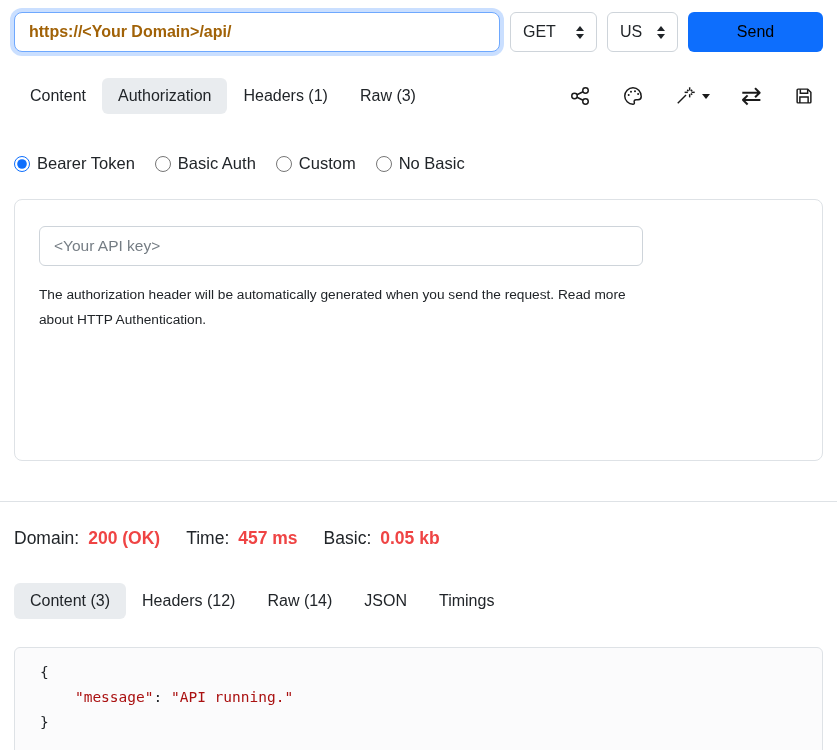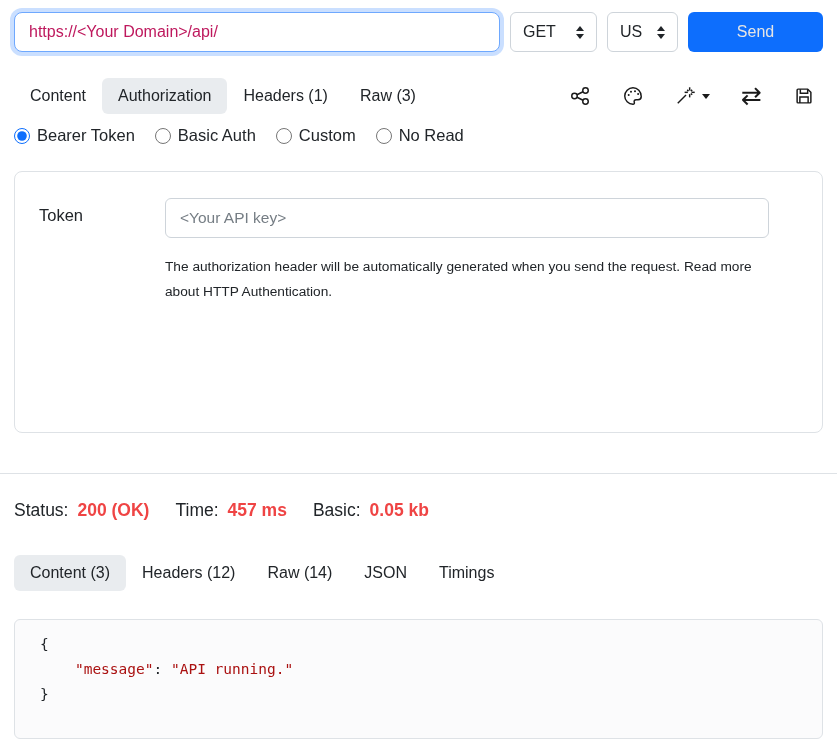"https://<Your Domain>/api/" .url-input { color: #be185d -> #a16207; font-weight: none -> bold }
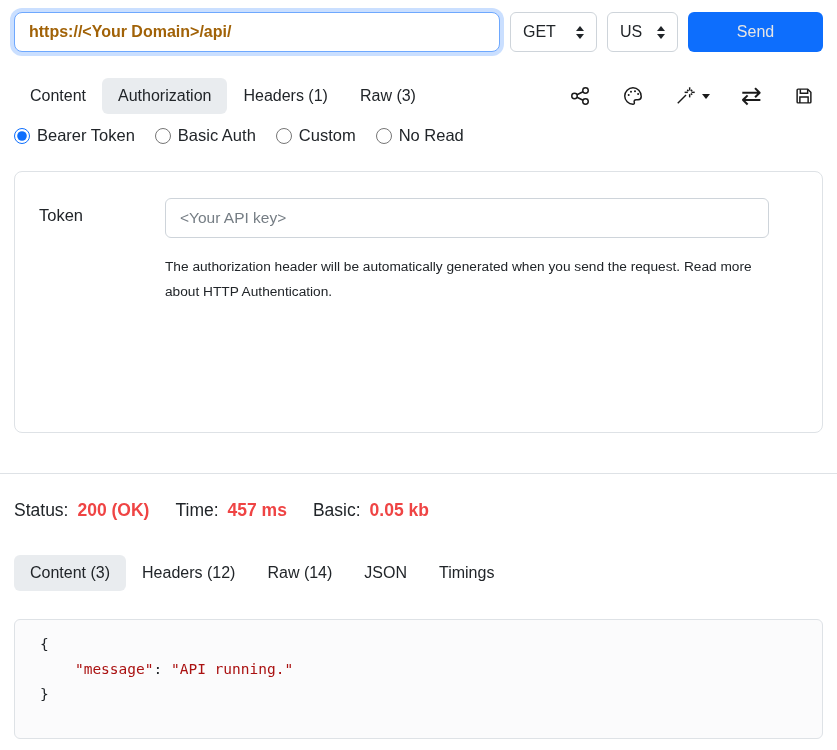"Send" .send-btn { color: #e5e5e5 -> #000000 }
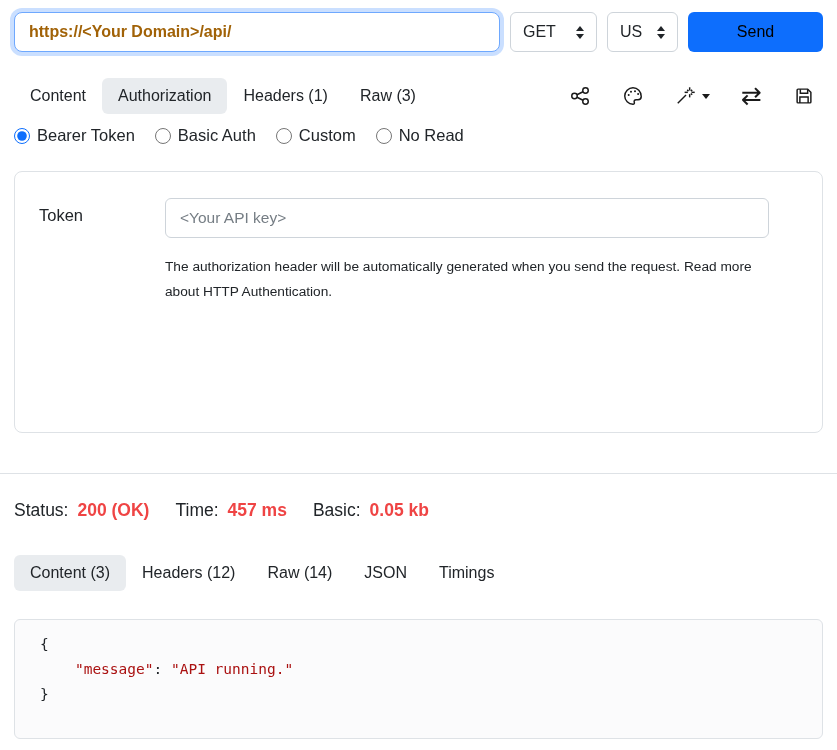"Bearer Token" .radio-row { margin-top: 12px -> 40px }
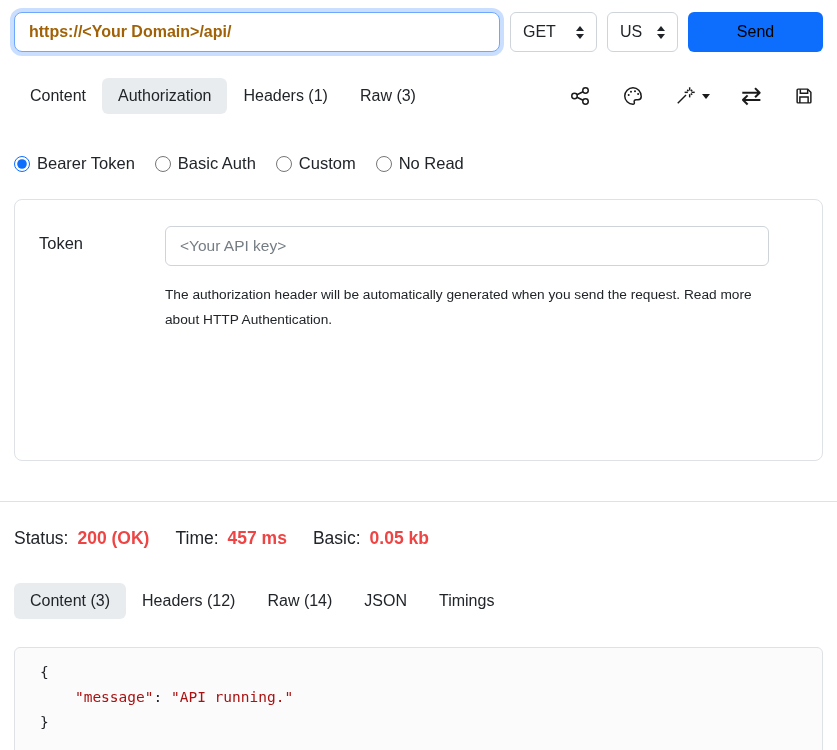"No Read" span { text: Read -> Basic }
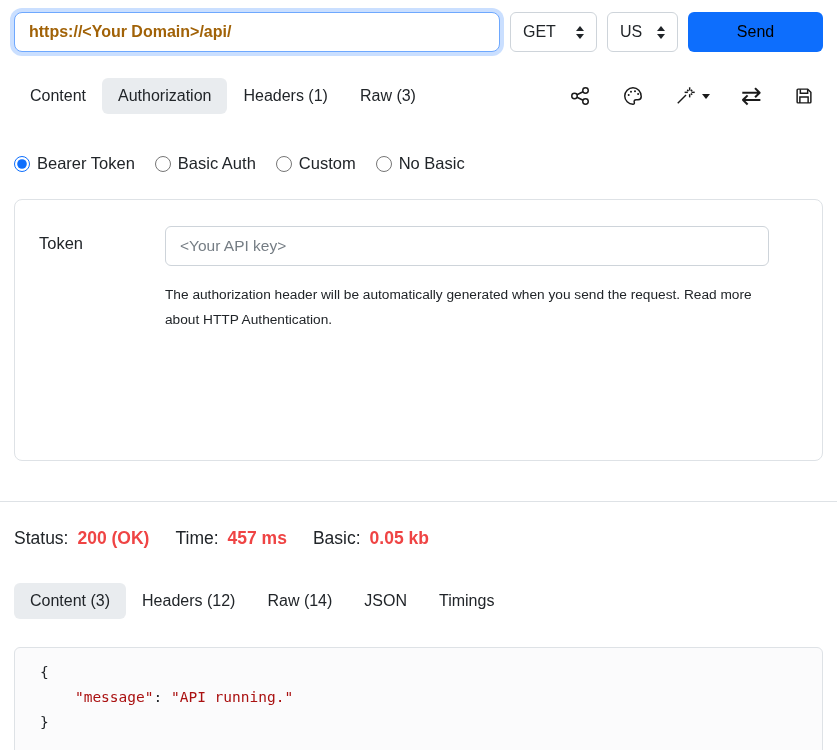"Token" div.panel-label { html: <div>Token</div> -> none }
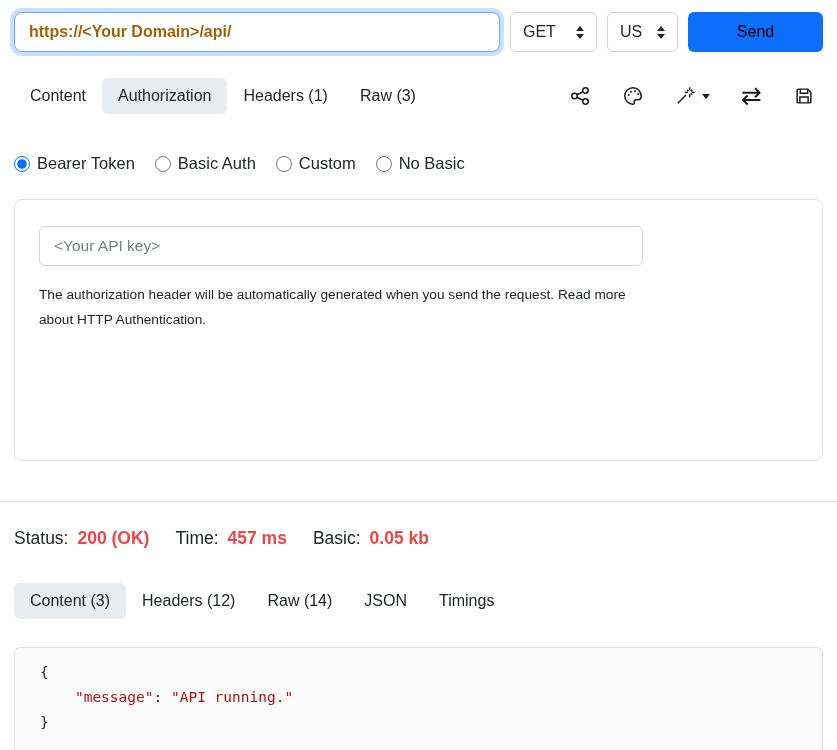"Status:" span.lbl { text: Status -> Domain }
